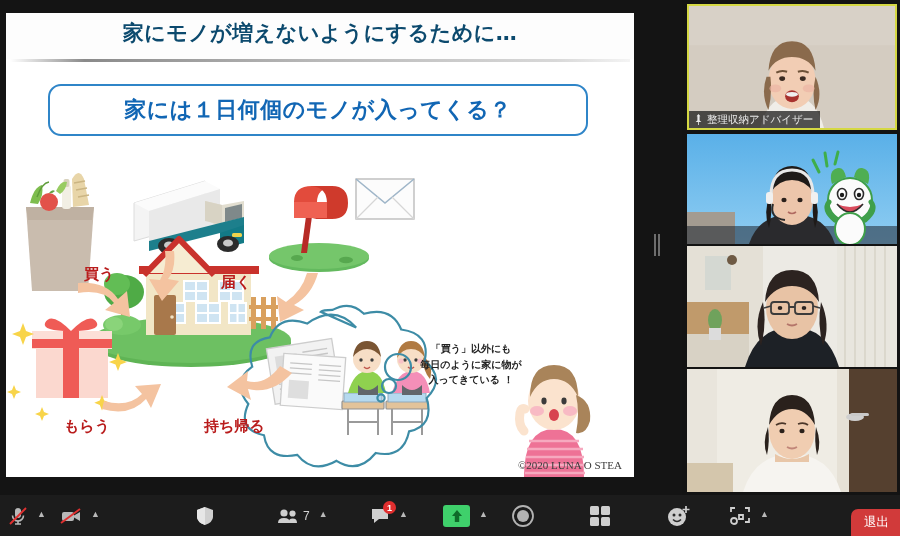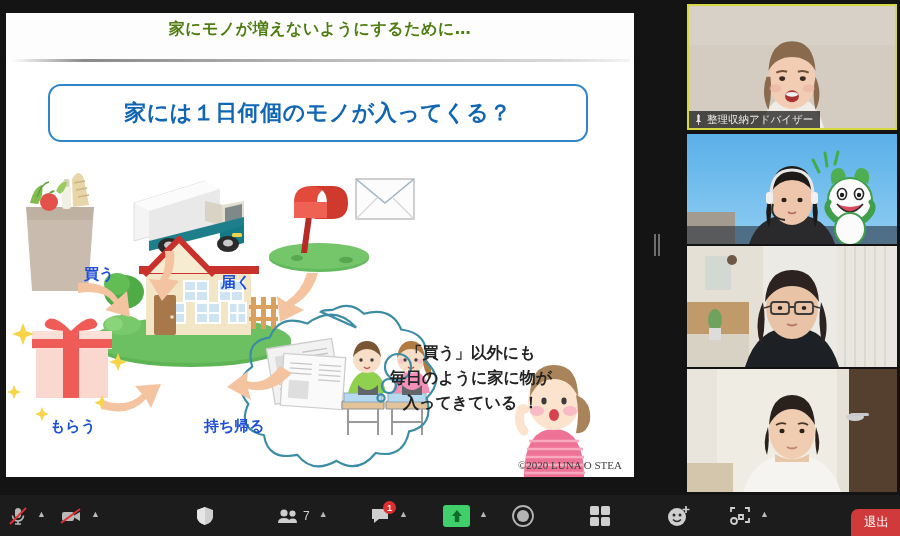"家にモノが増えないようにするために…" #slide-title { color: #4d7c0f -> #0c4a6e; font-size: 16px -> 21px }
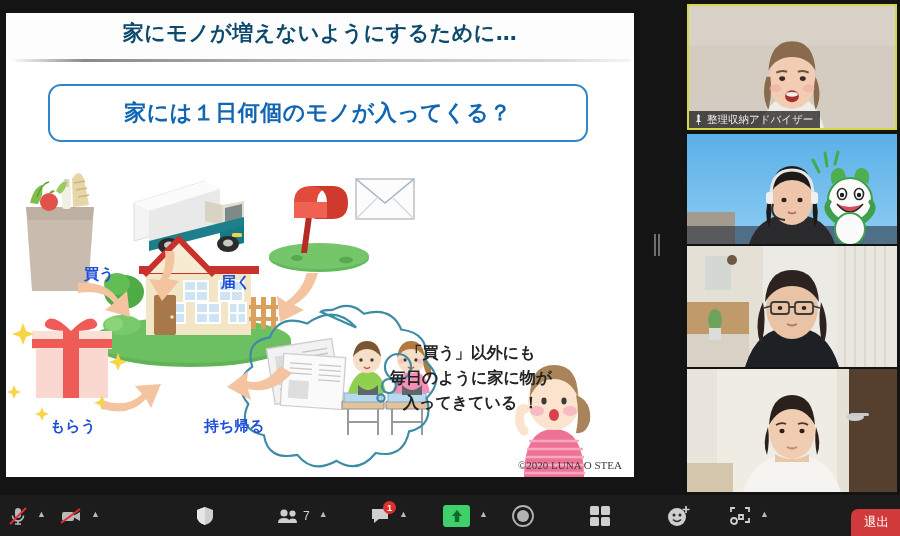"家には１日何個のモノが入ってくる？" #subtitle-box { height: 58px -> 52px }
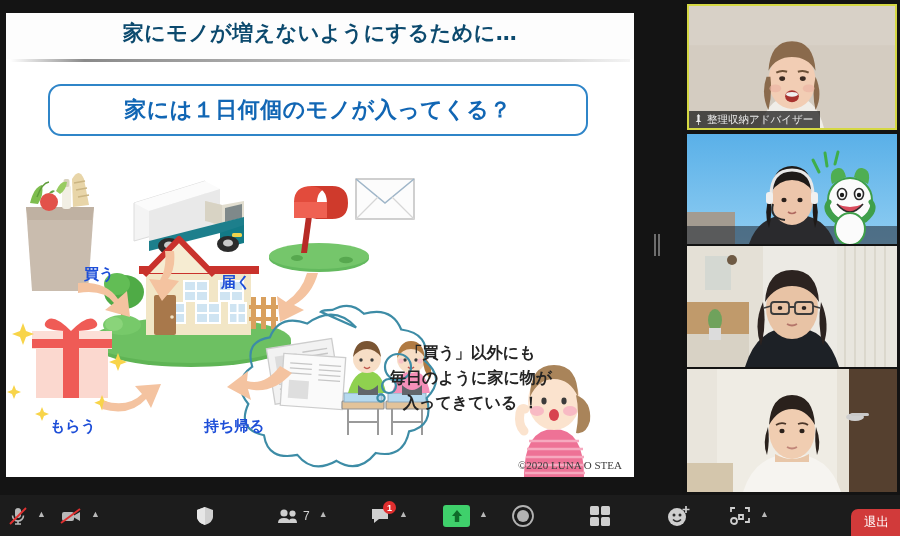"買う" .cap { color: #1d4ed8 -> #b91c1c }
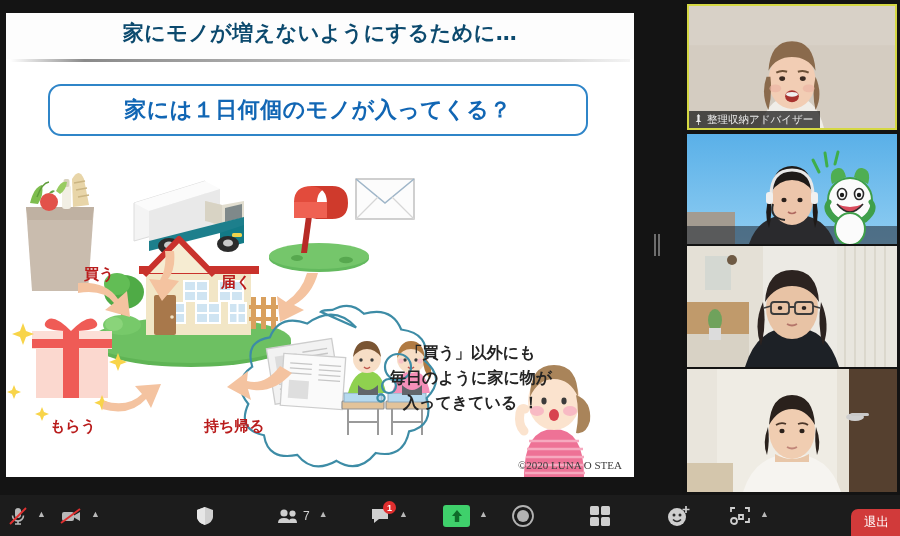"「買う」以外にも" #bubble-text { font-size: 16px -> 10px }
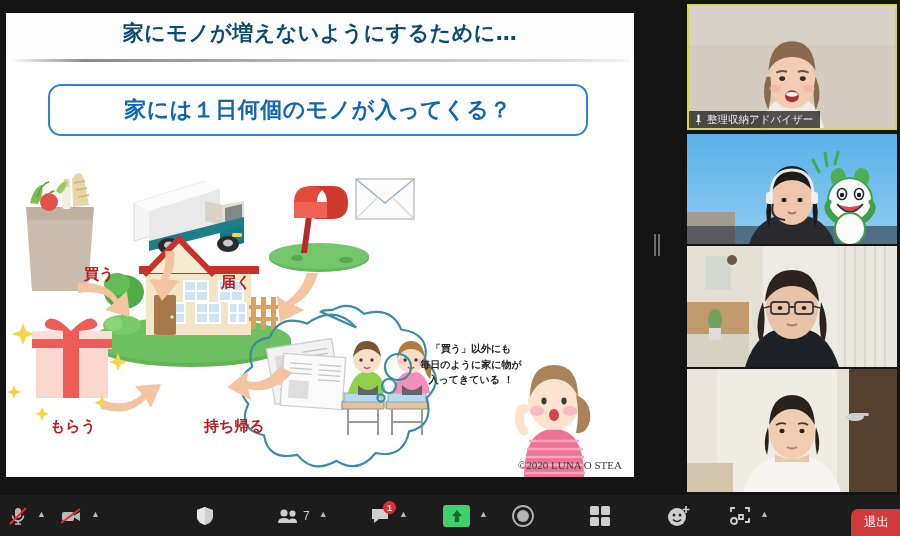"もらう" #cap-morau { left: 44px -> 58px }
